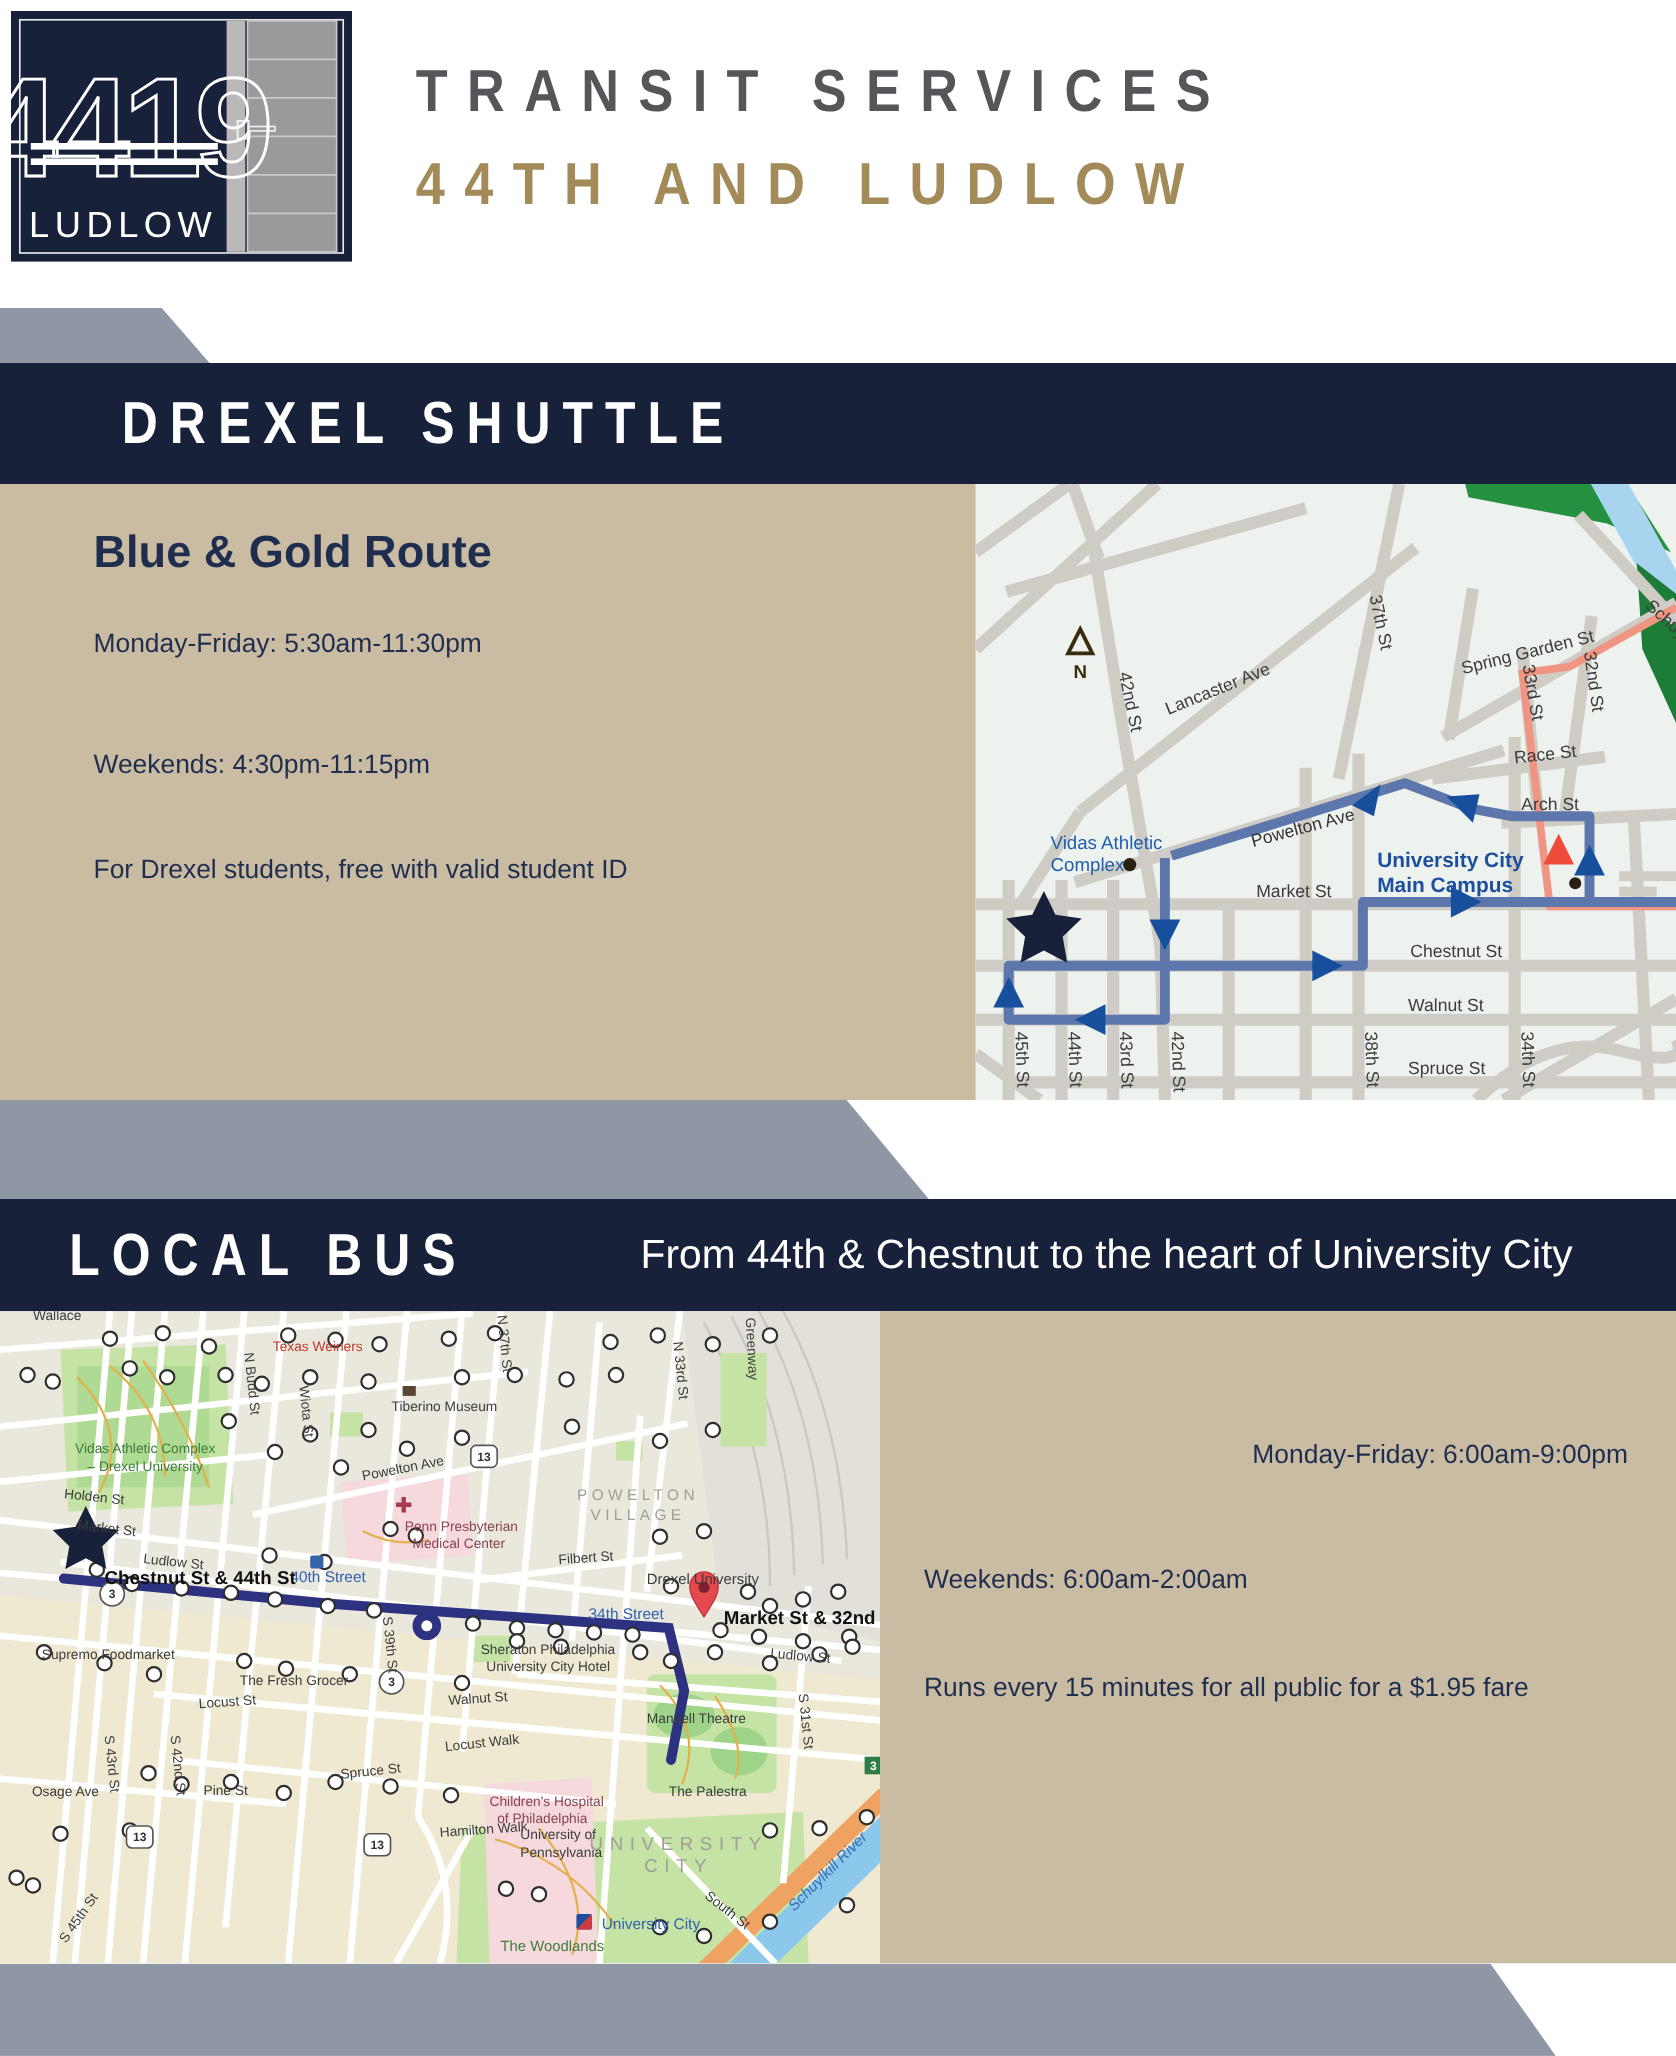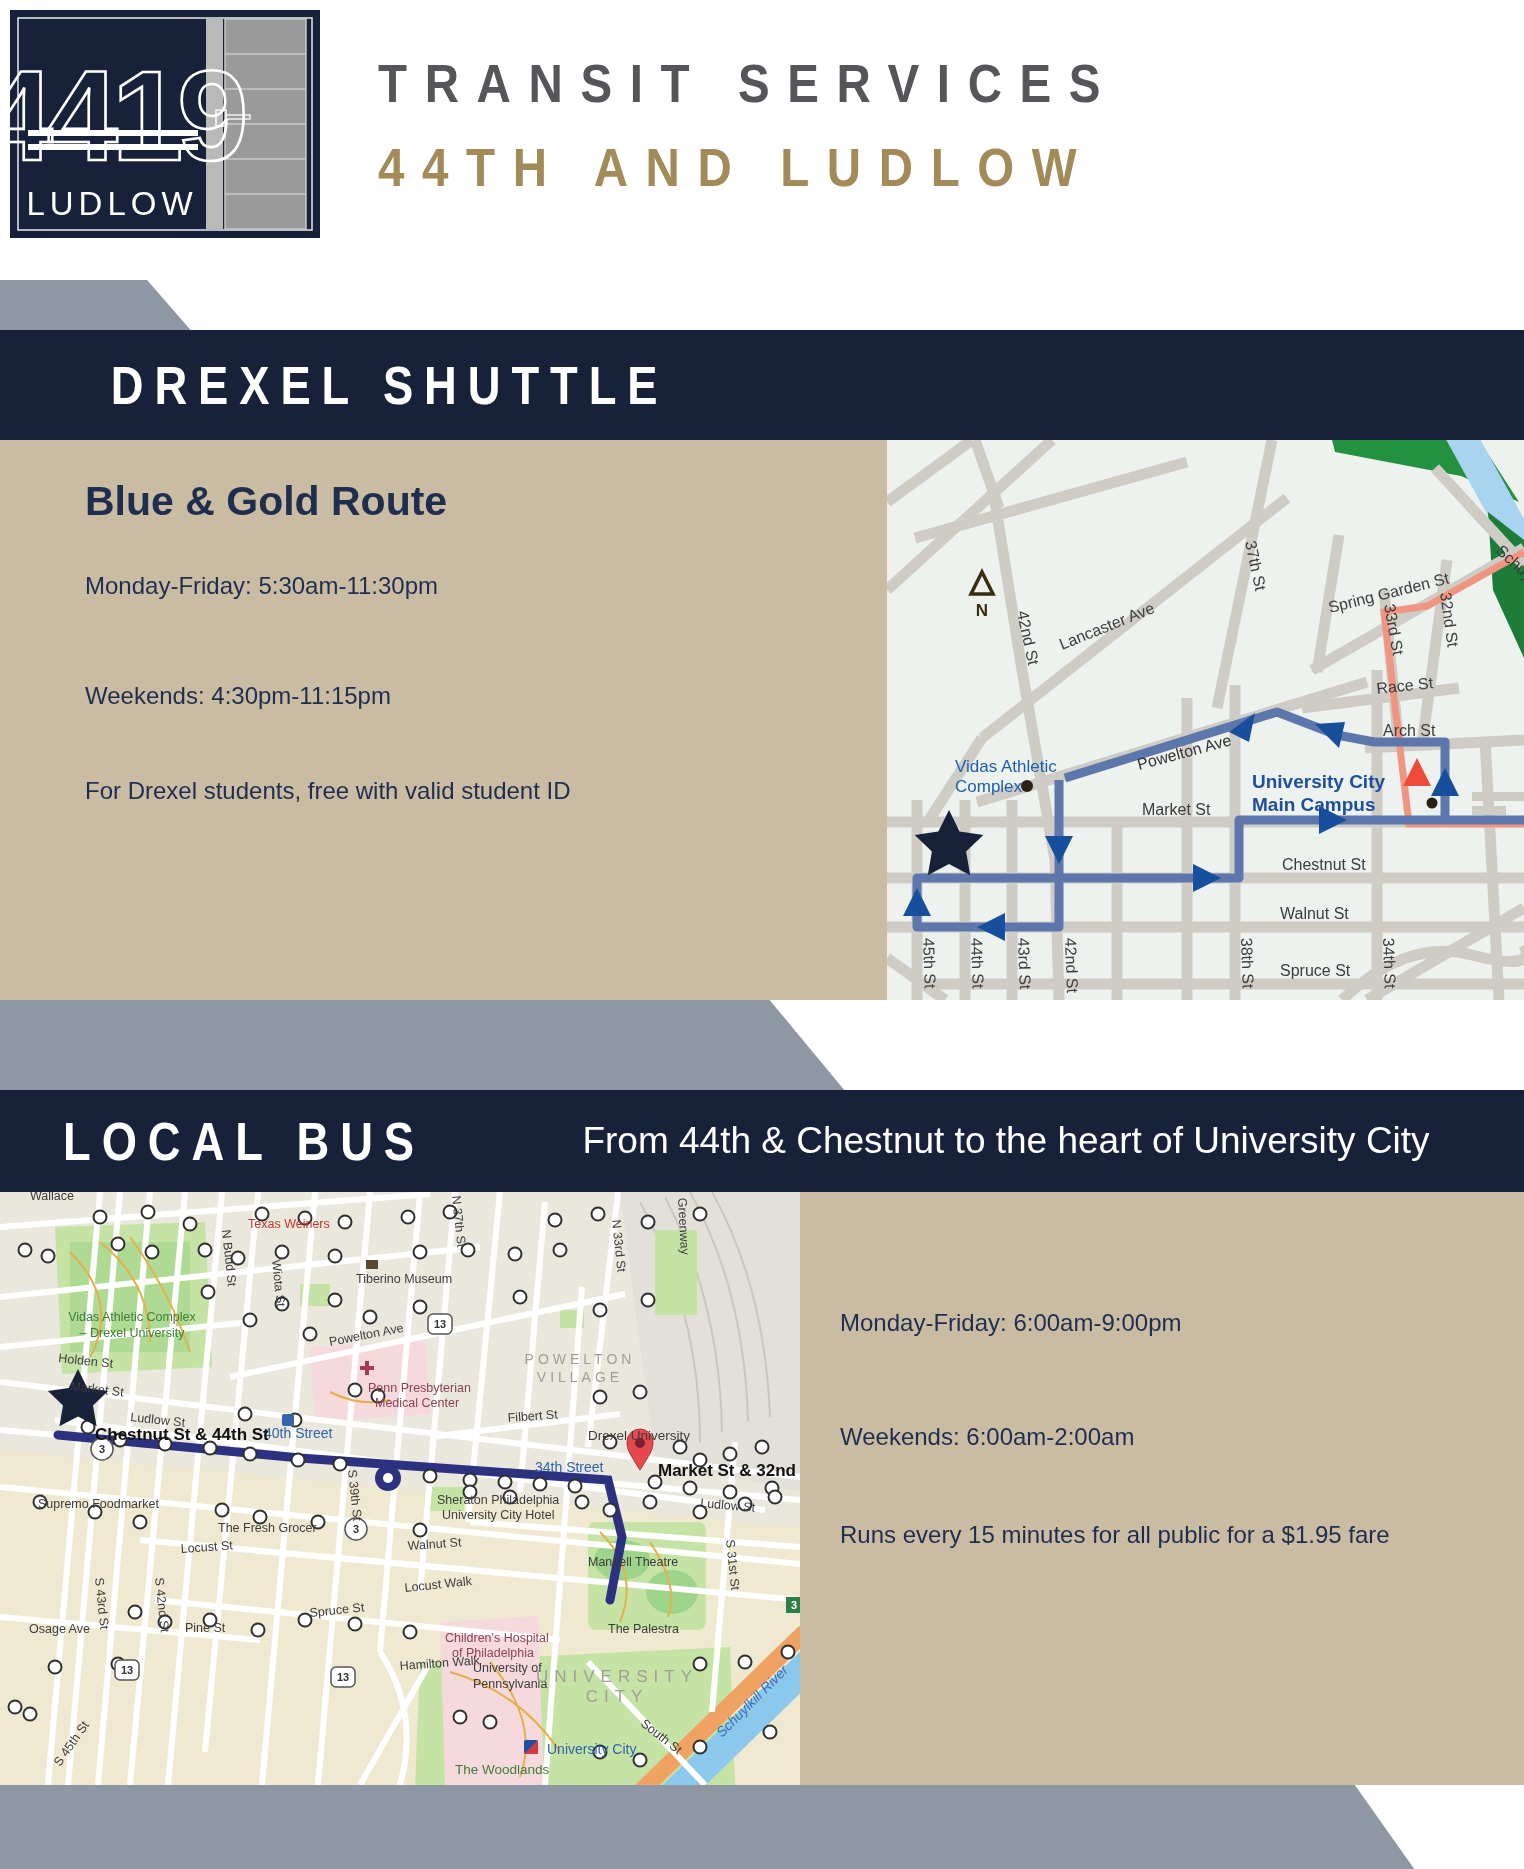"Monday-Friday: 6:00am-9:00pm" .bm1 { text-align: none -> right }
